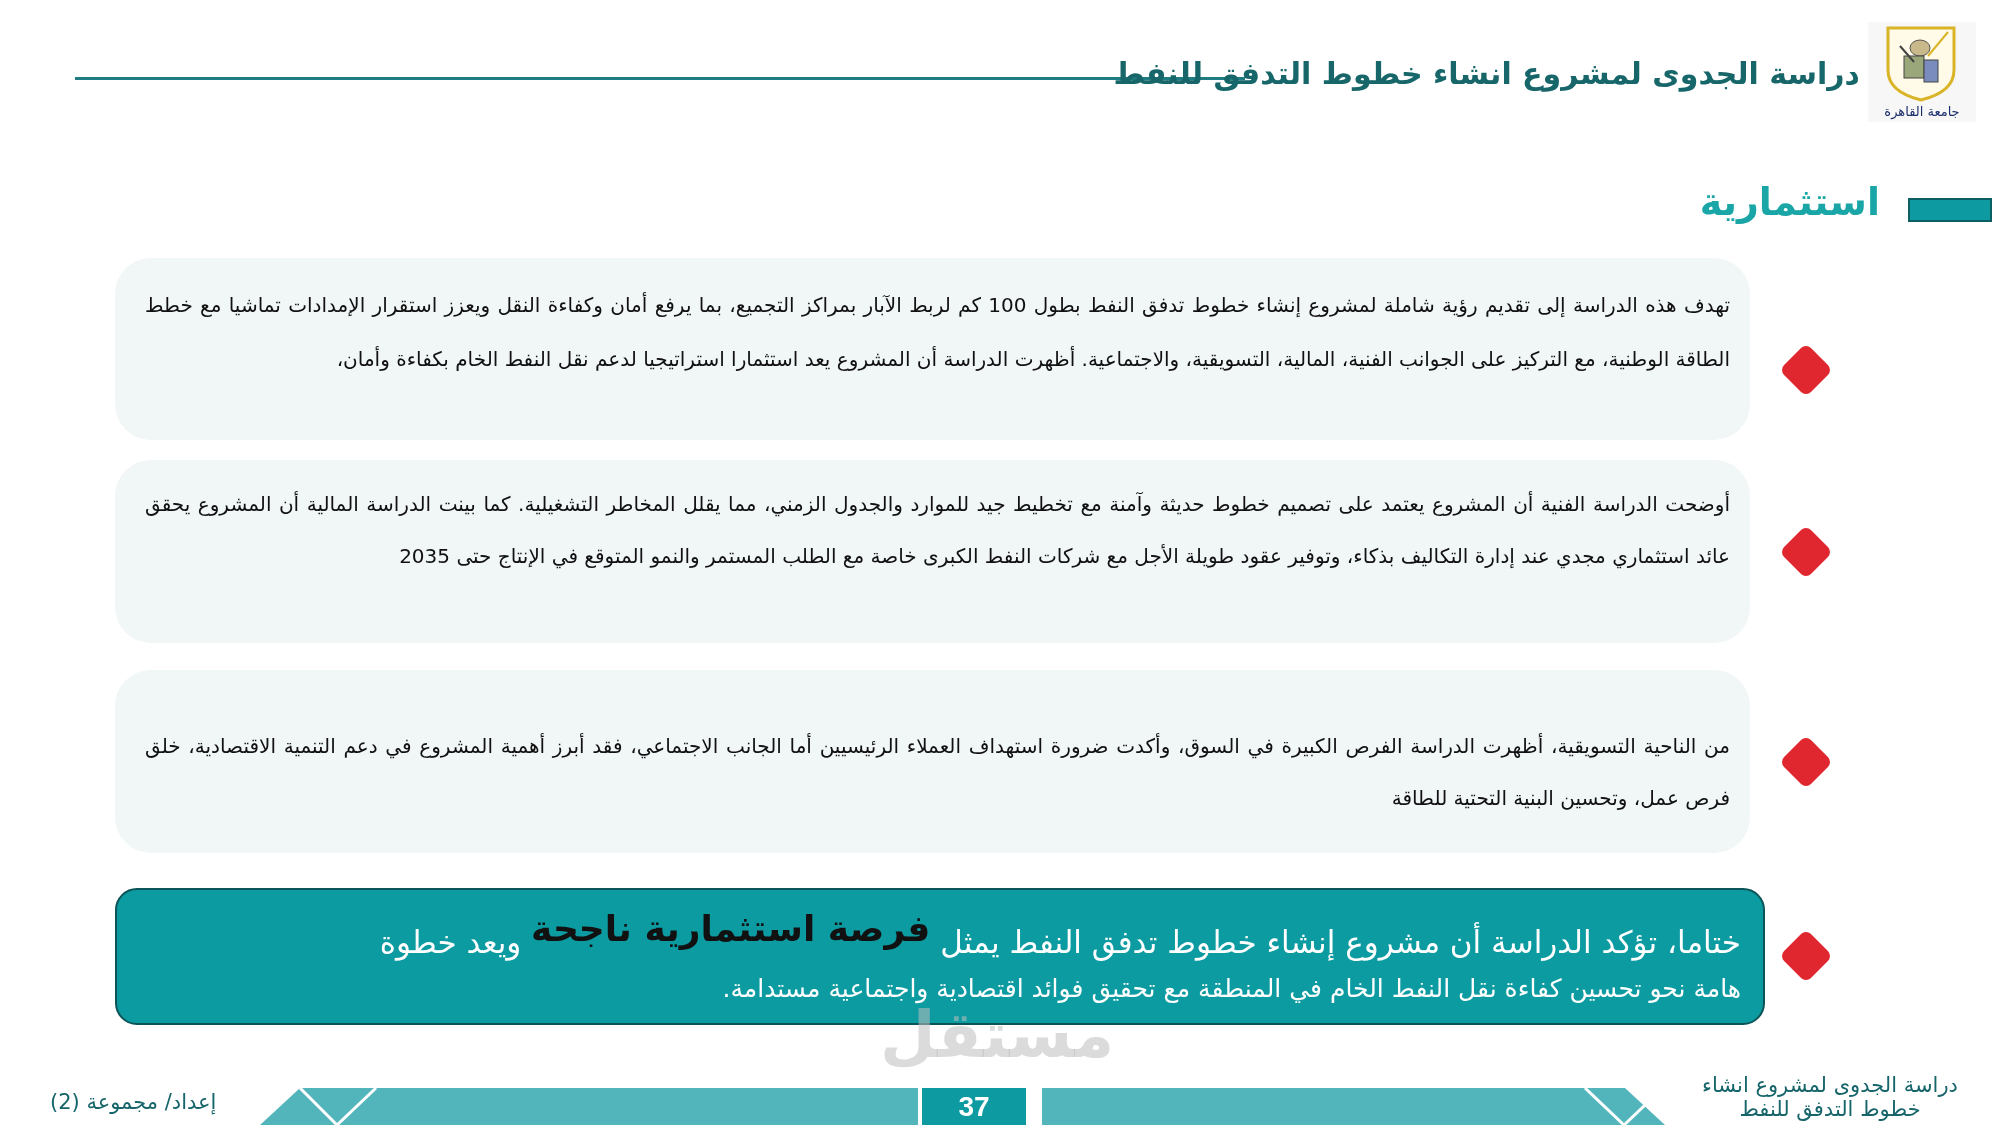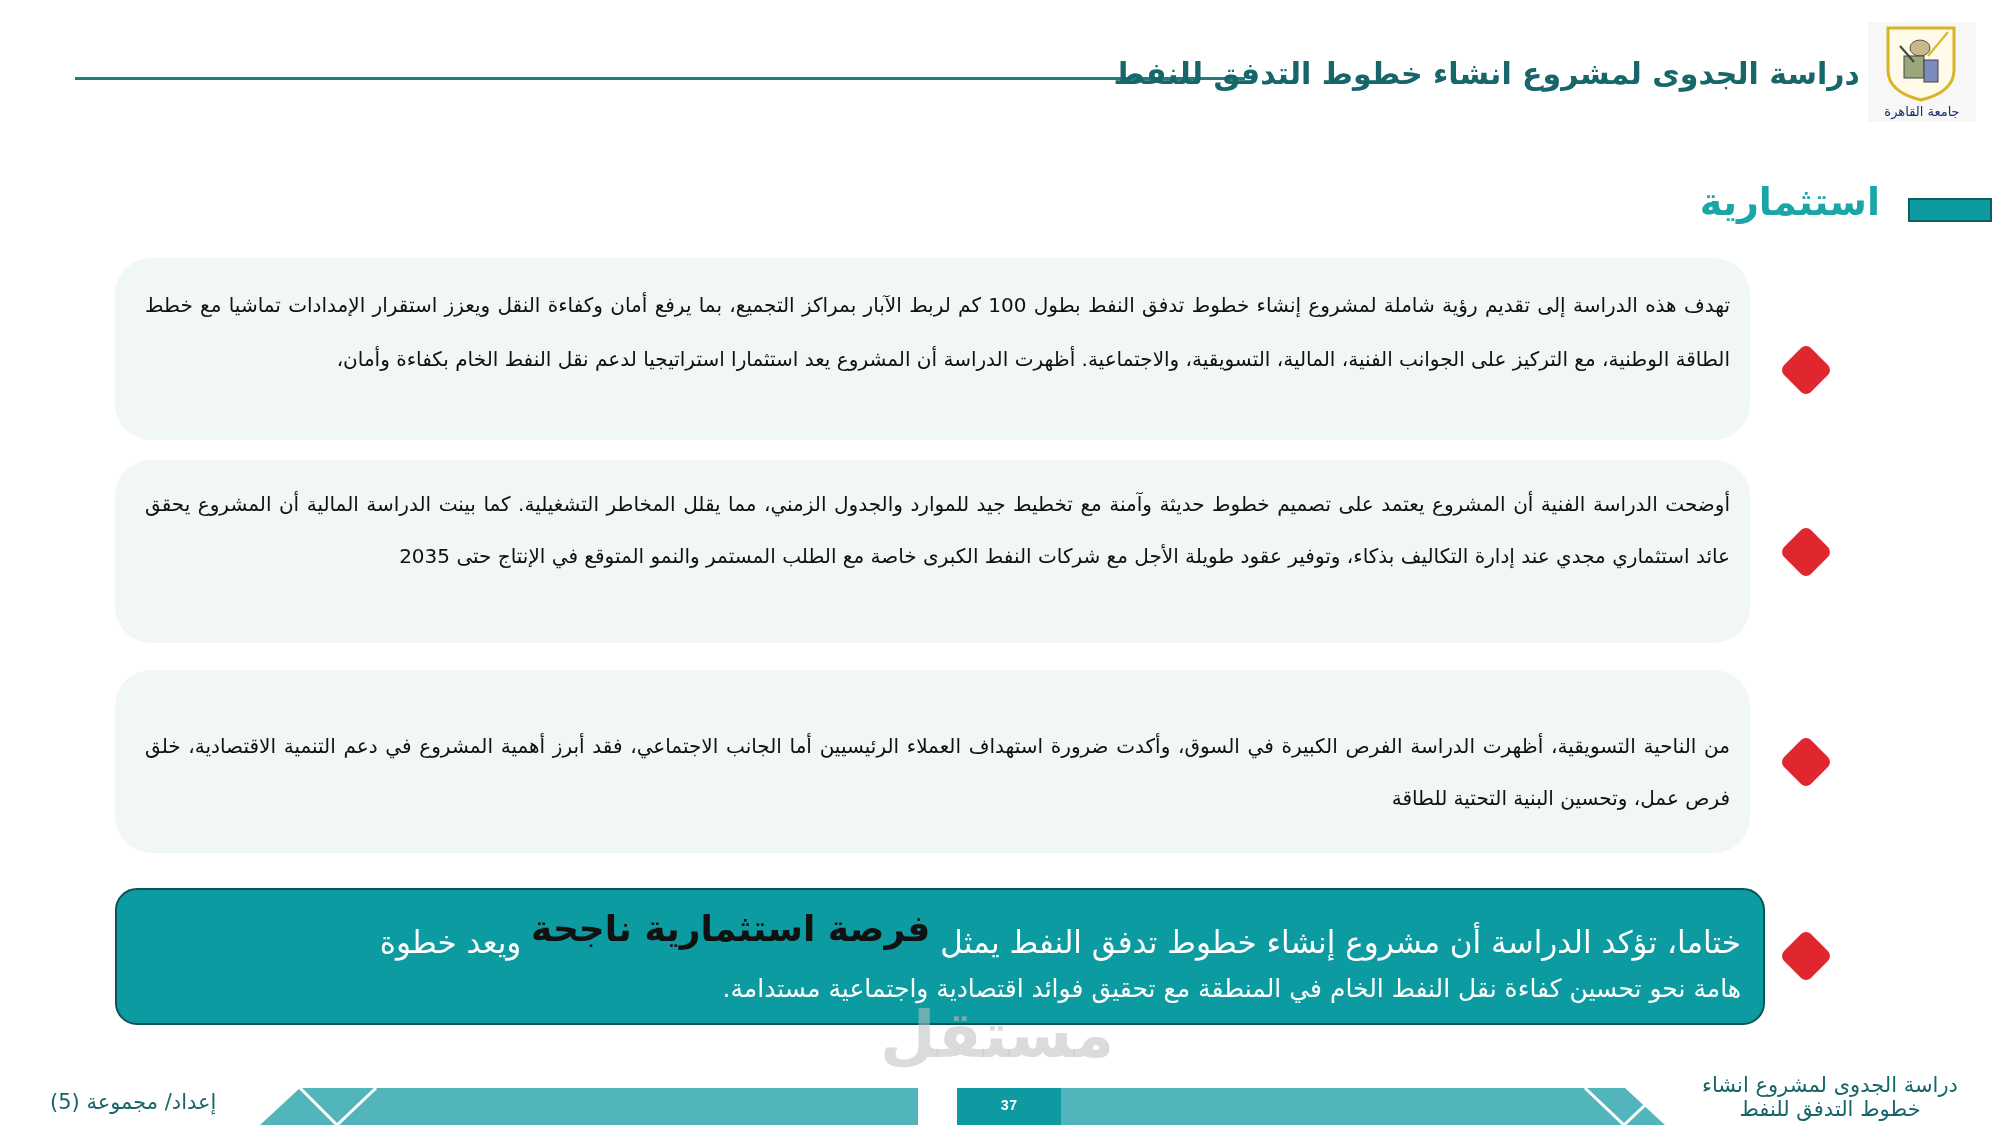"إعداد/ مجموعة (5)" div.footer-left-text { text: 5 -> 2 }
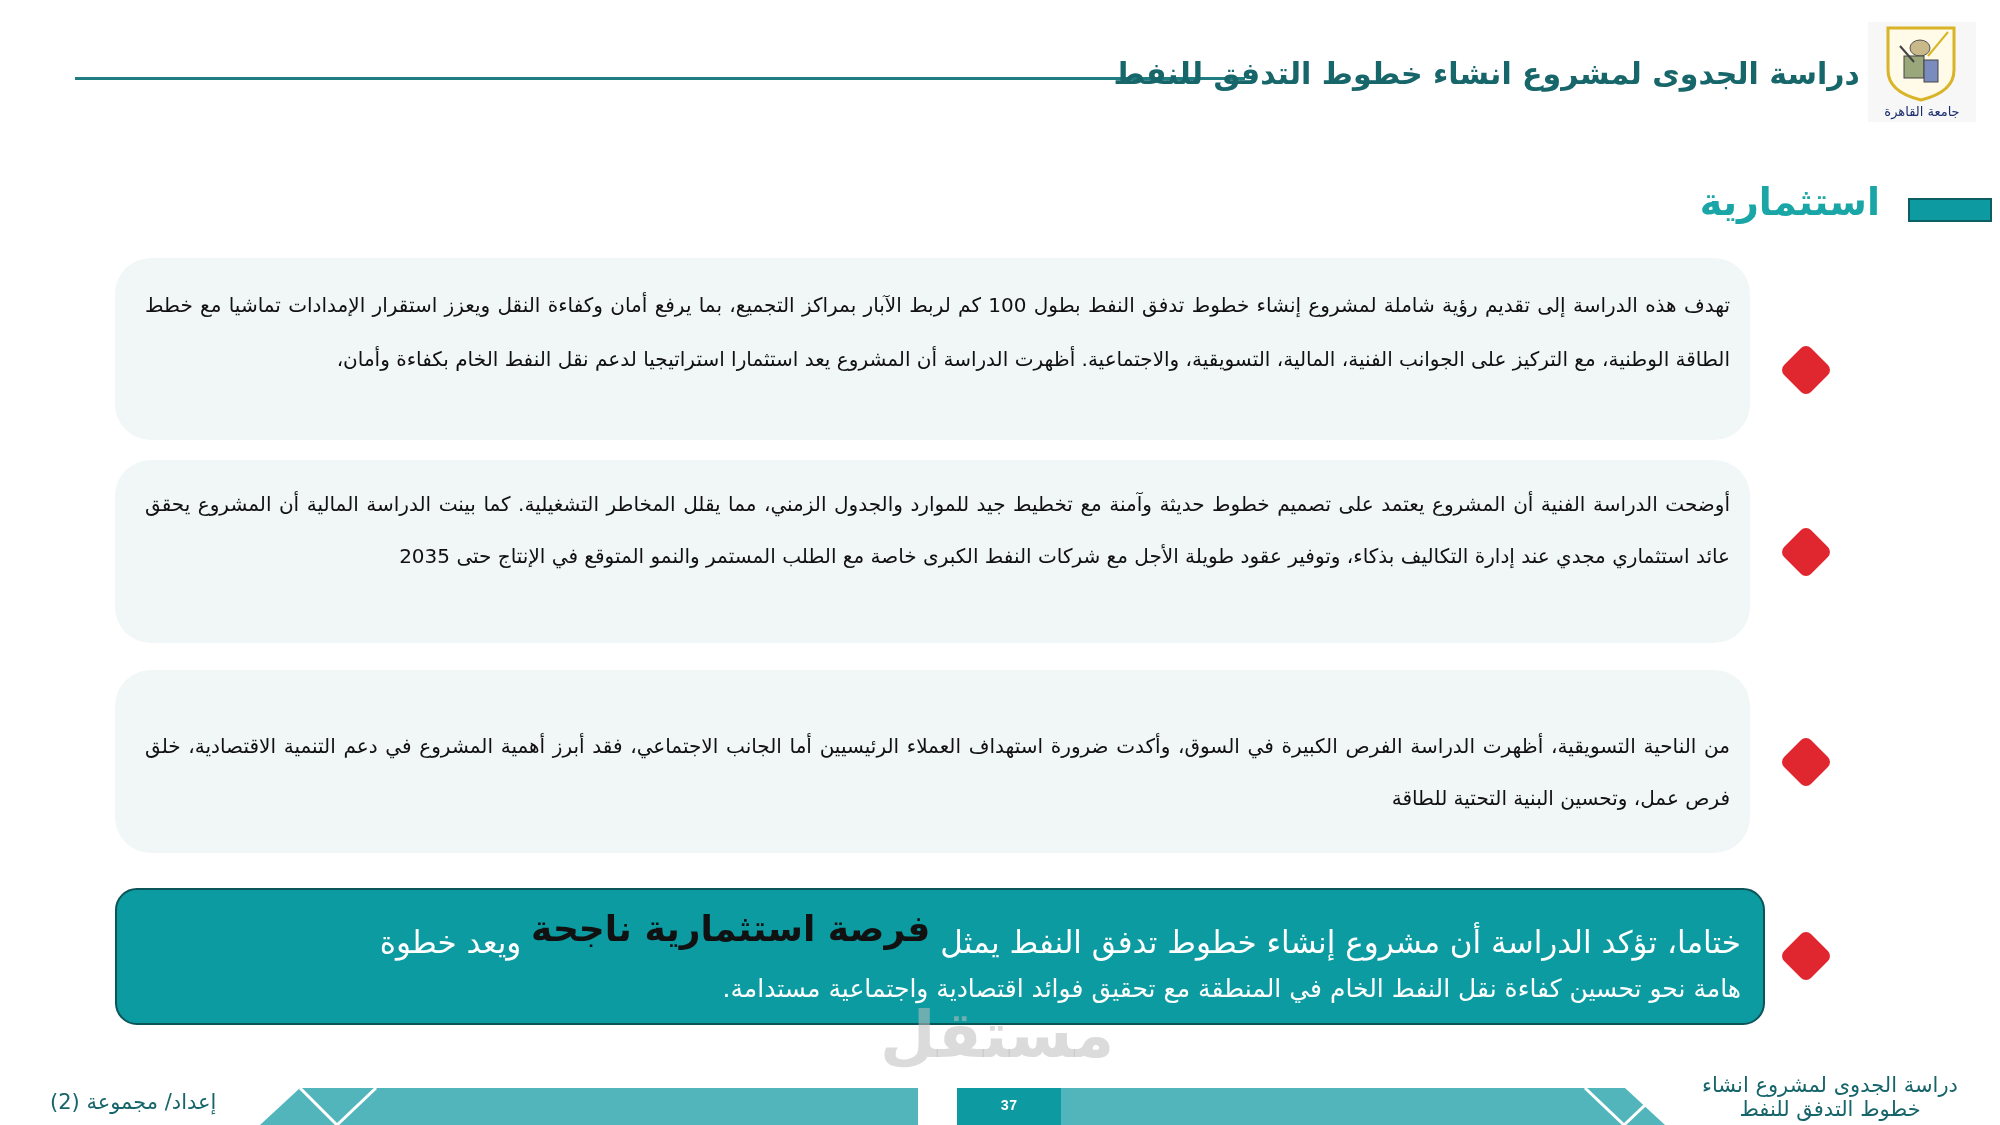"37" .page-number { font-family: Liberation Mono, monospace -> Liberation Sans, sans-serif; font-size: 14px -> 28px; margin-left: 35px -> none }
